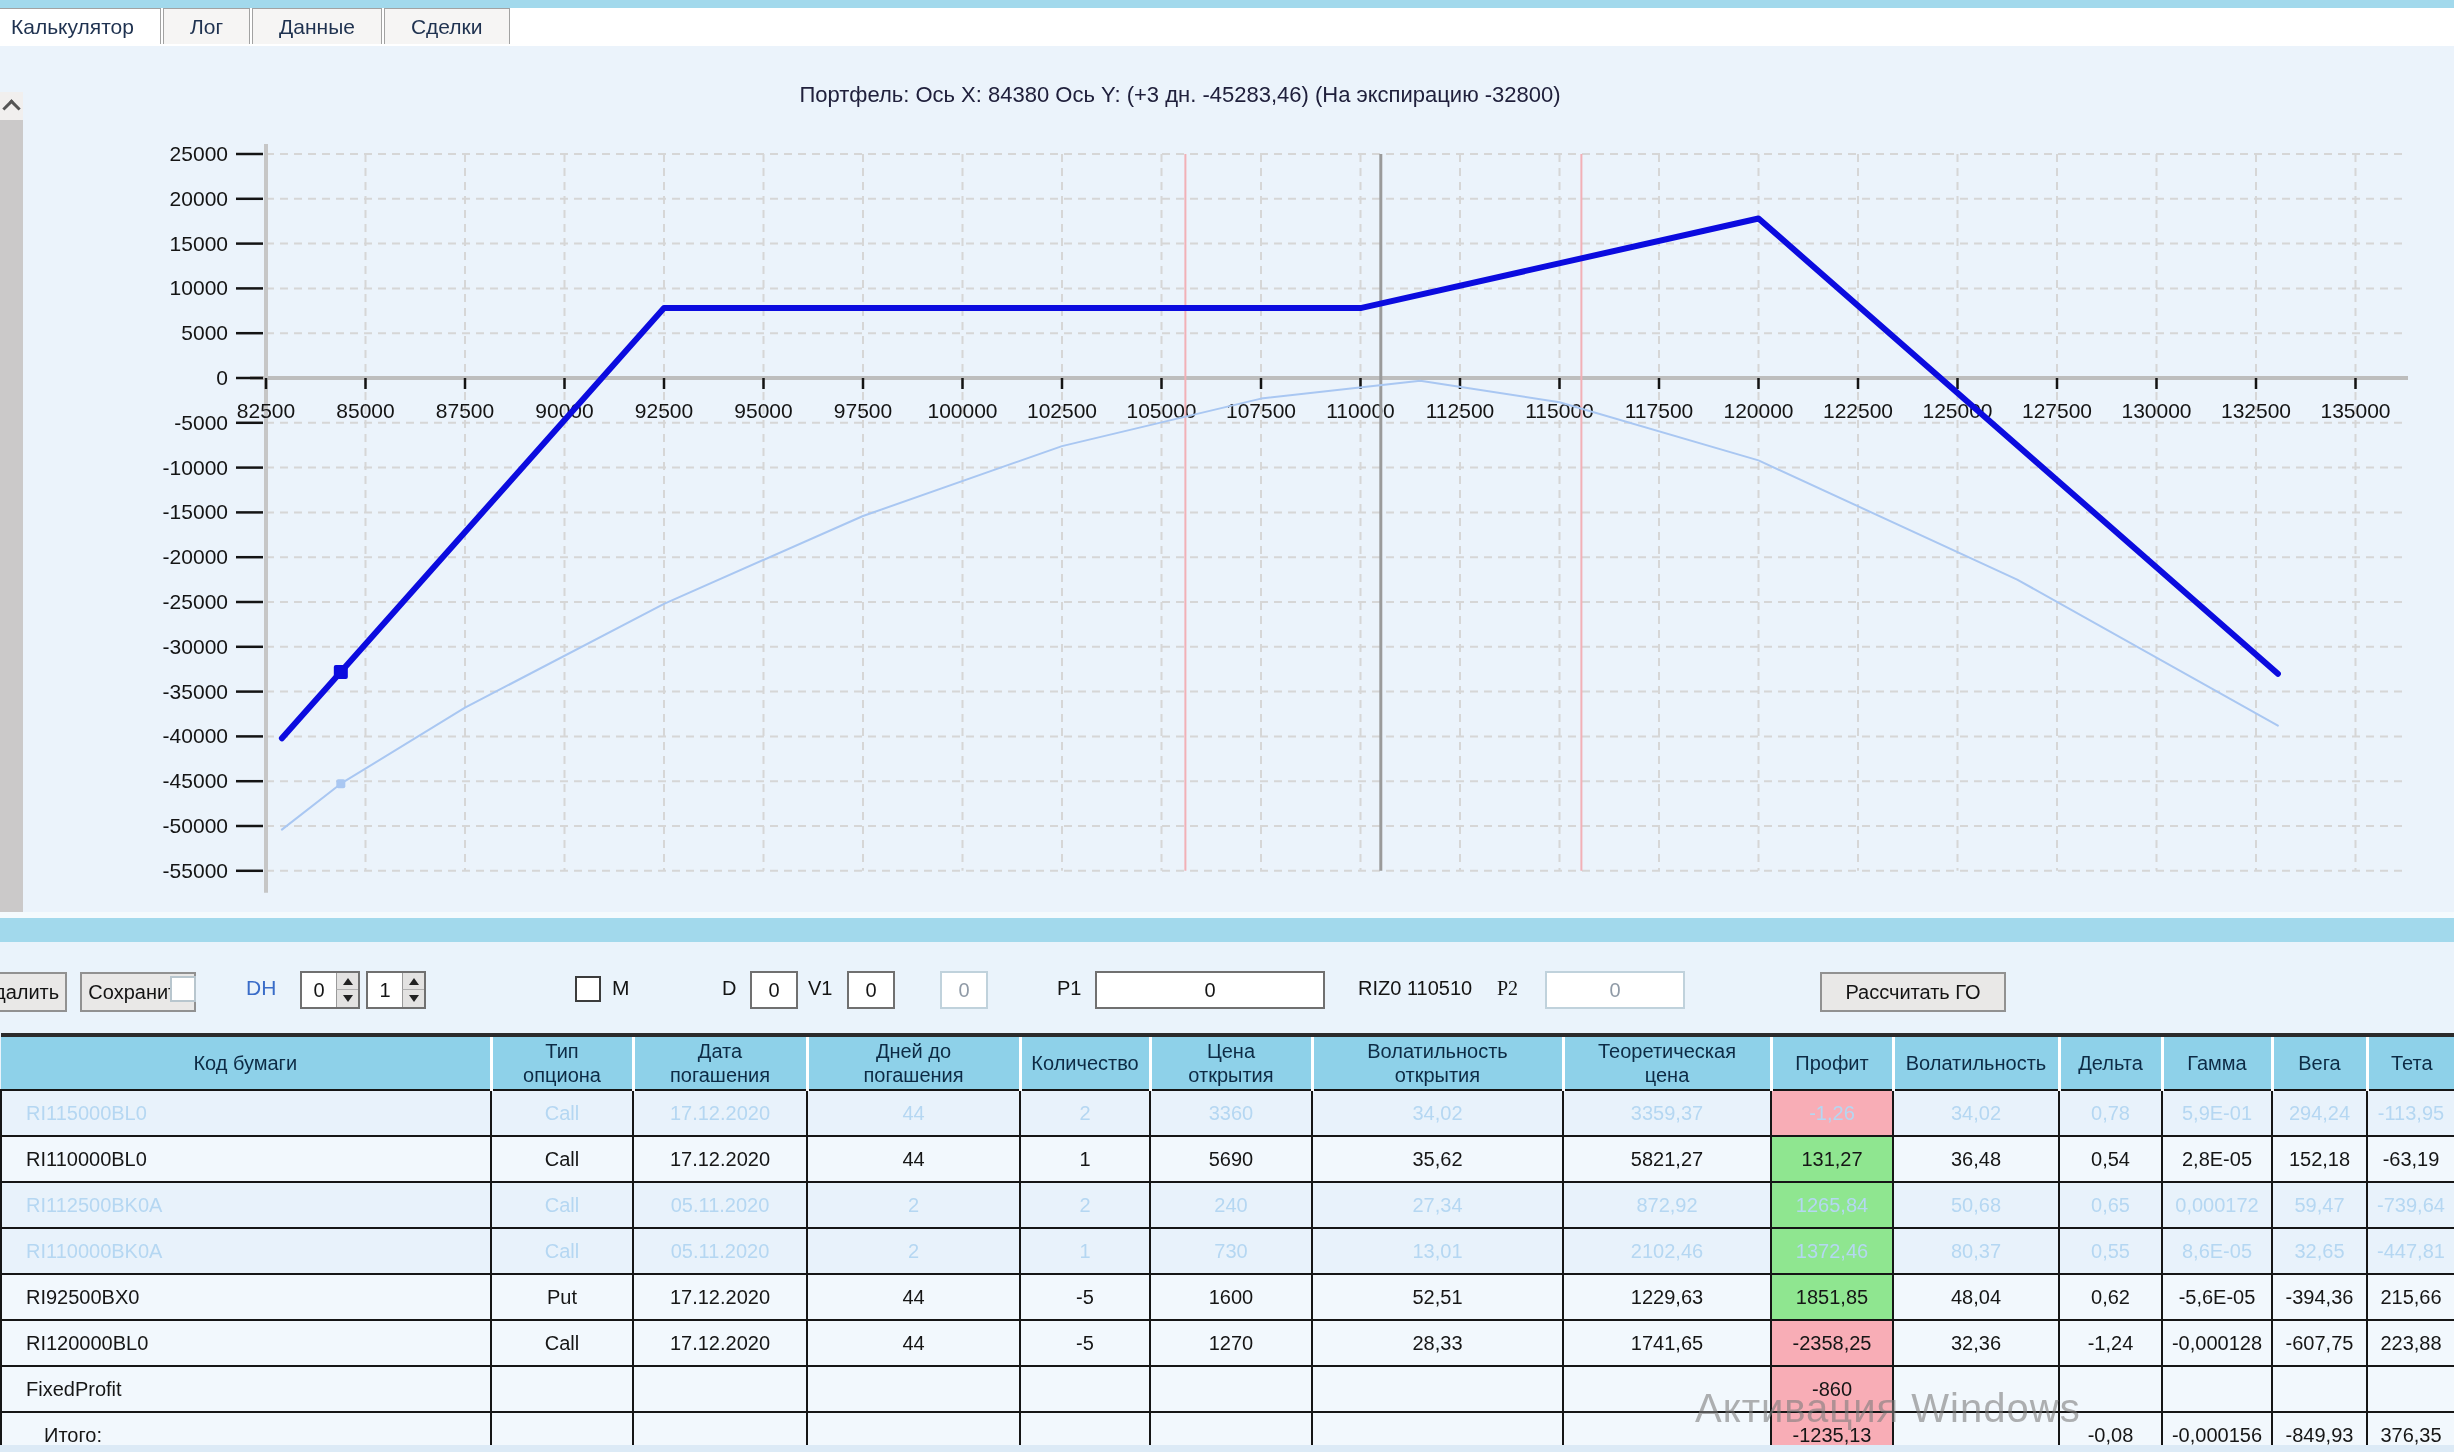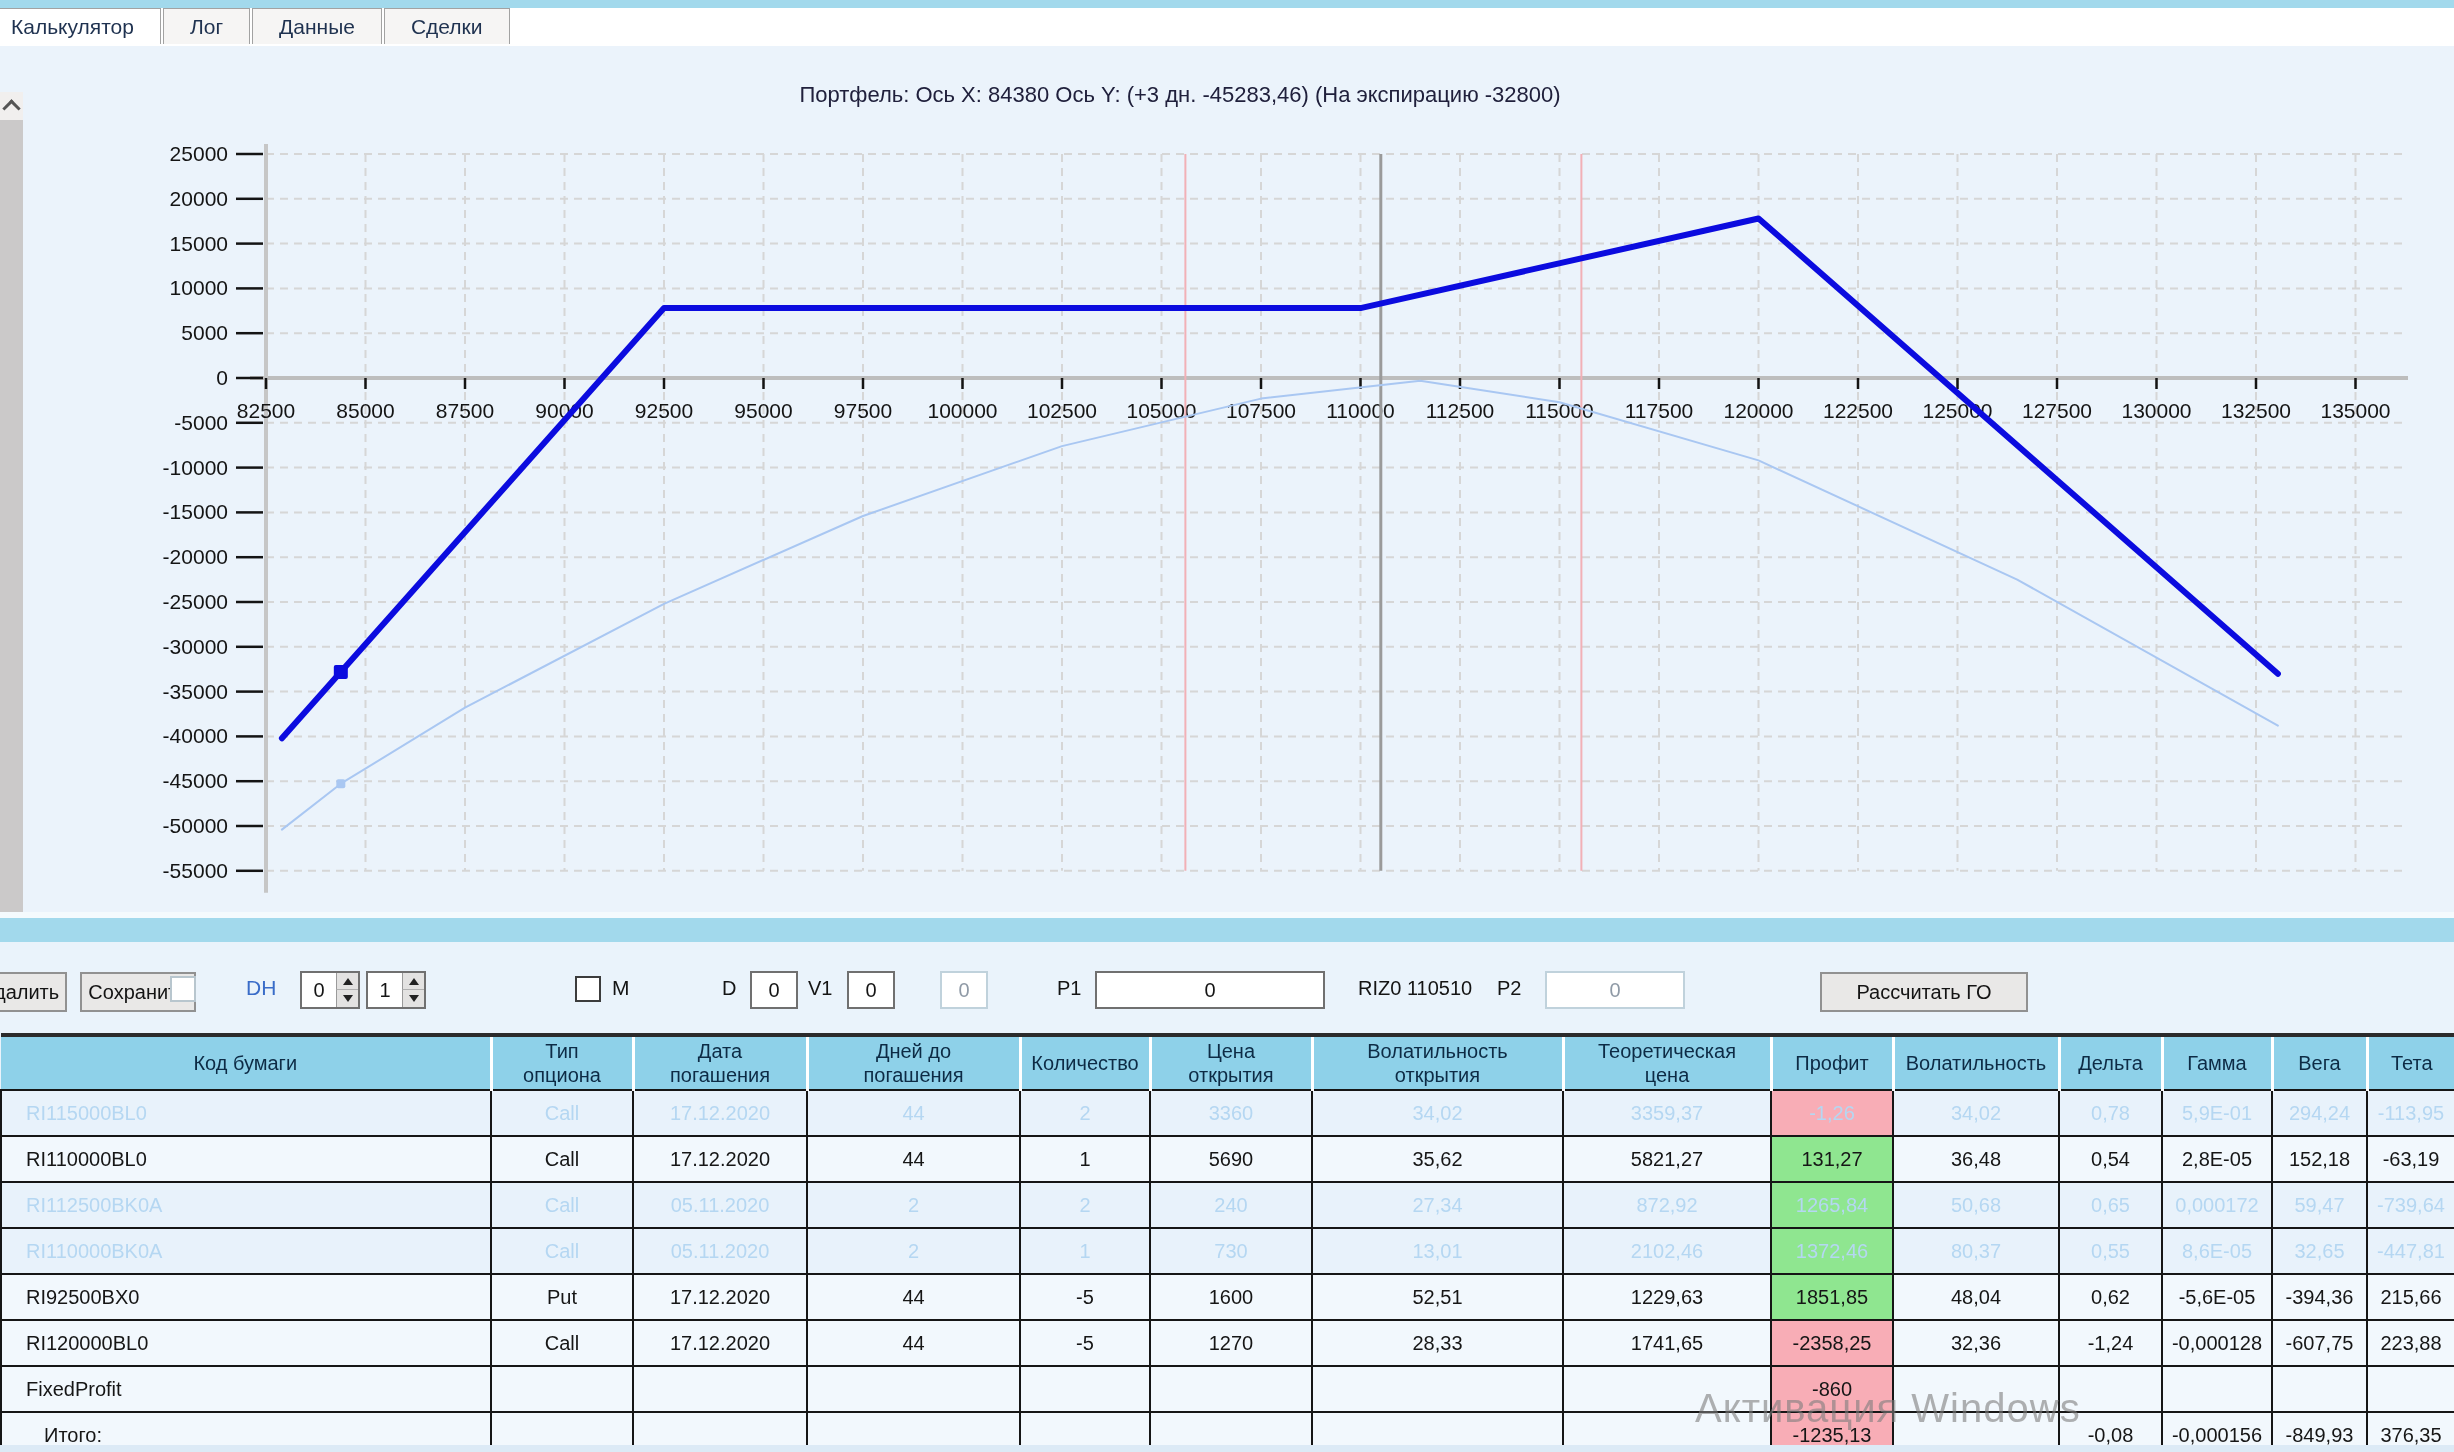"P2" div.lbl { font-family: none -> Liberation Serif, serif }
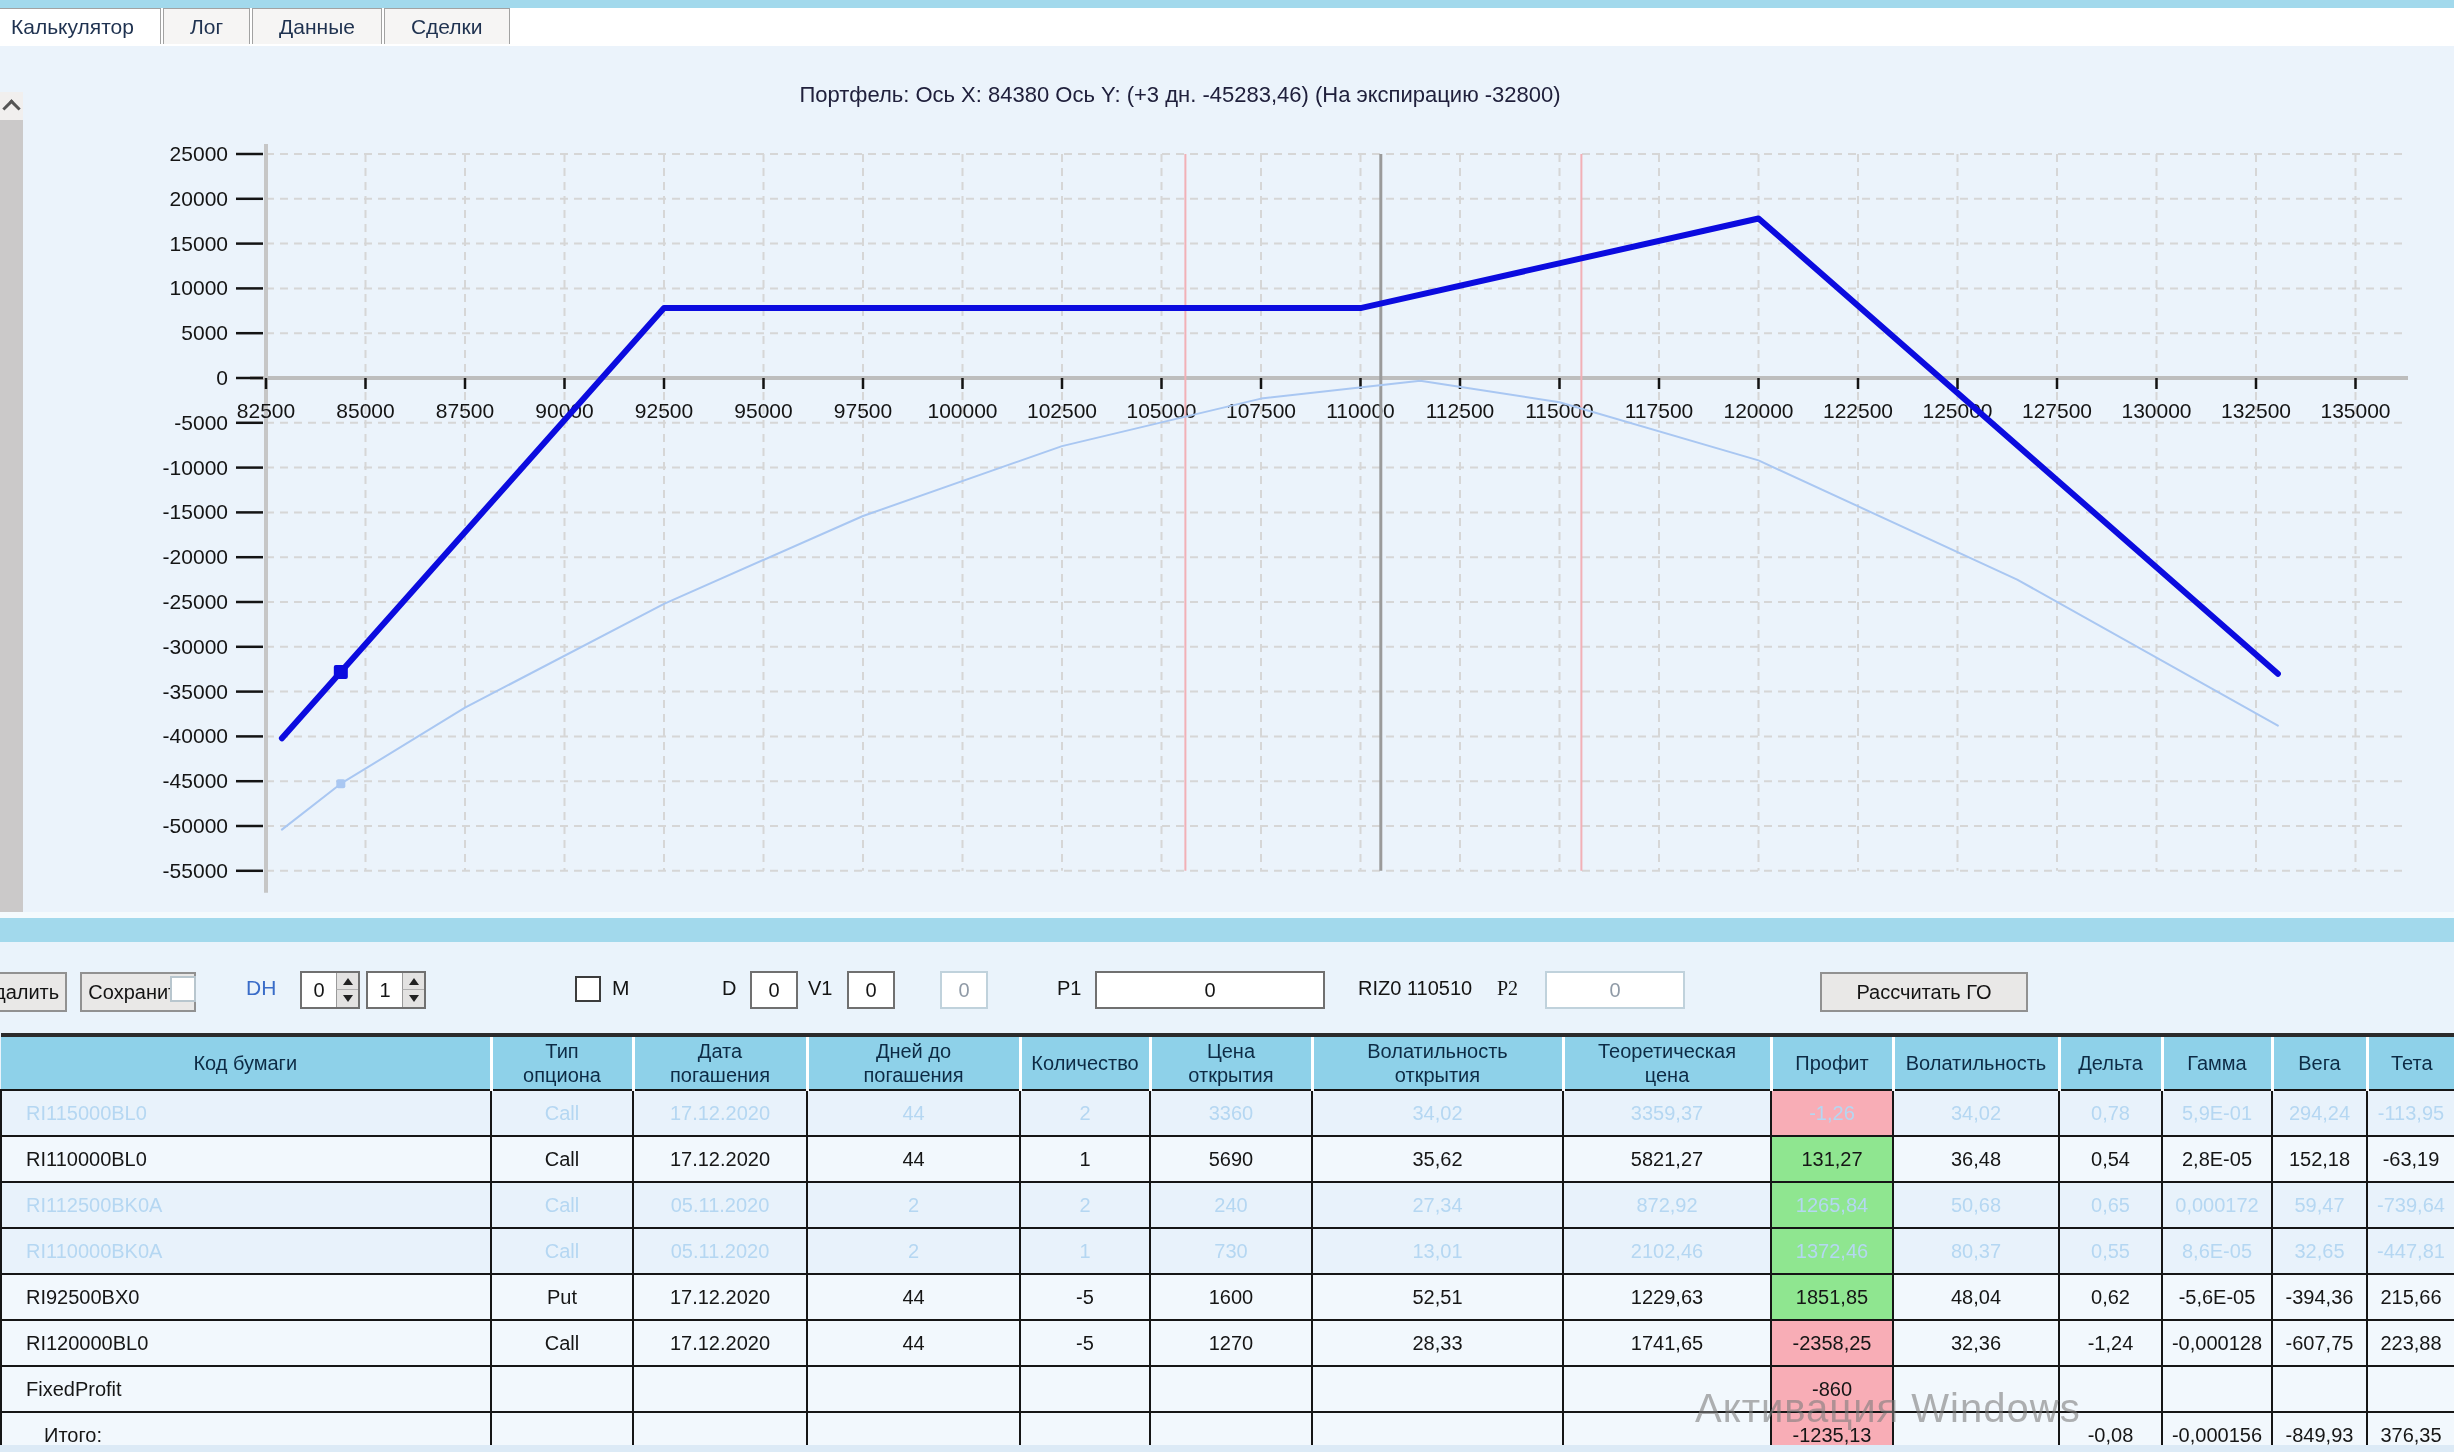"Рассчитать ГО" div.btn { width: 208px -> 186px }
